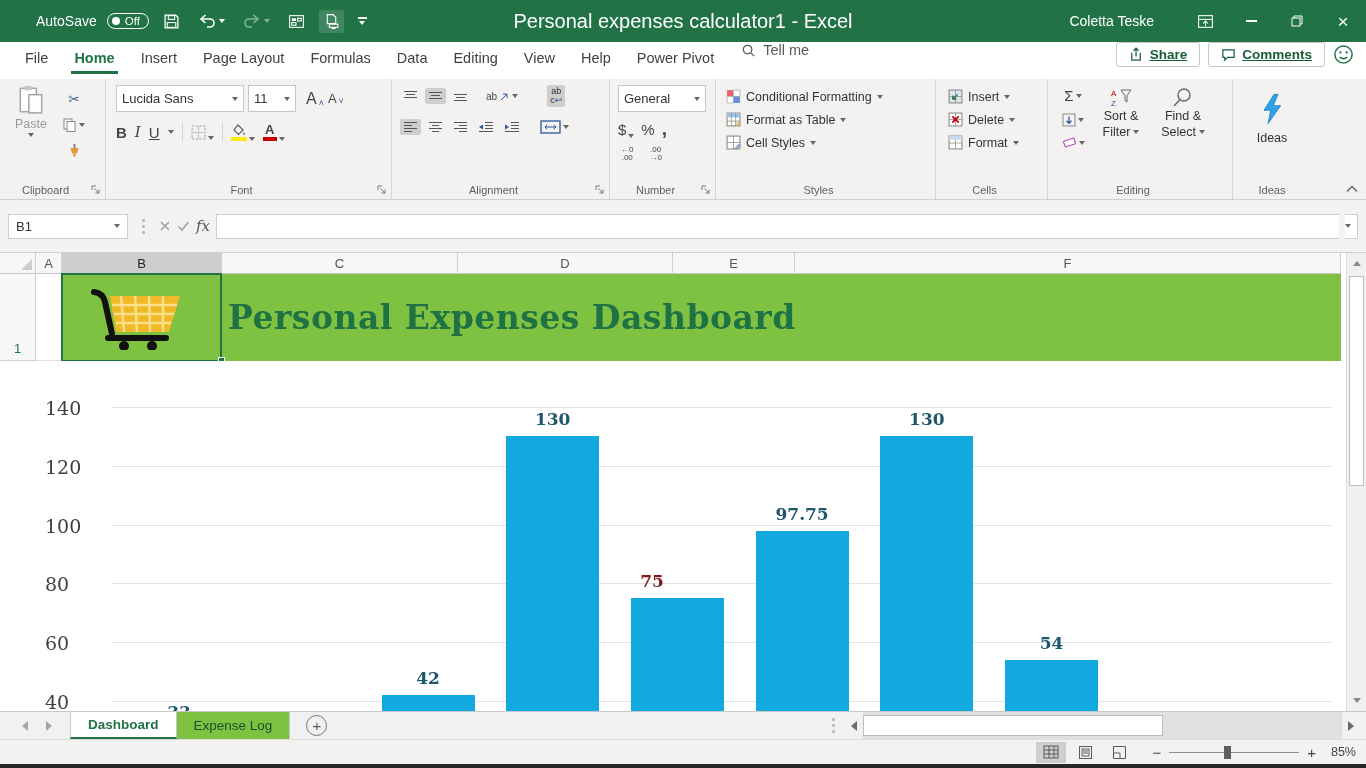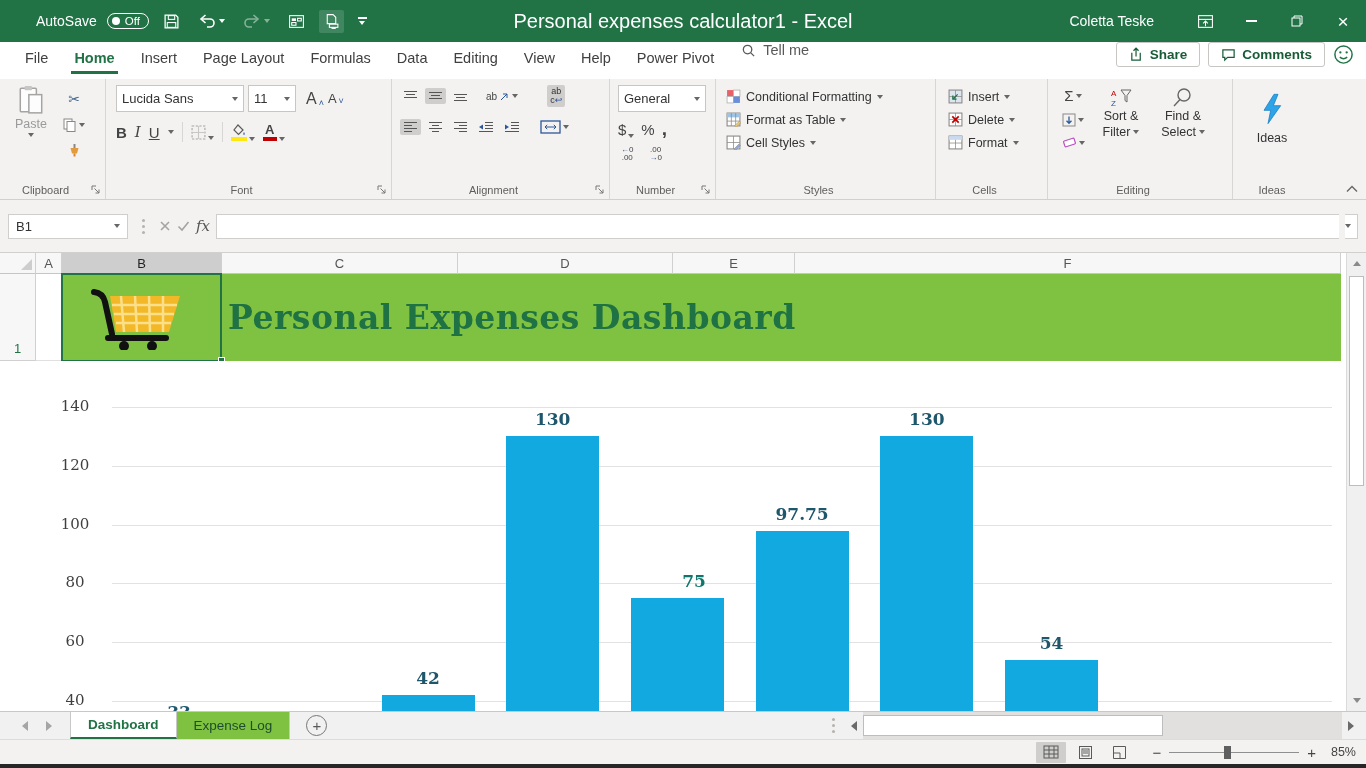"Share" .pillbtn { text-decoration: none -> underline }
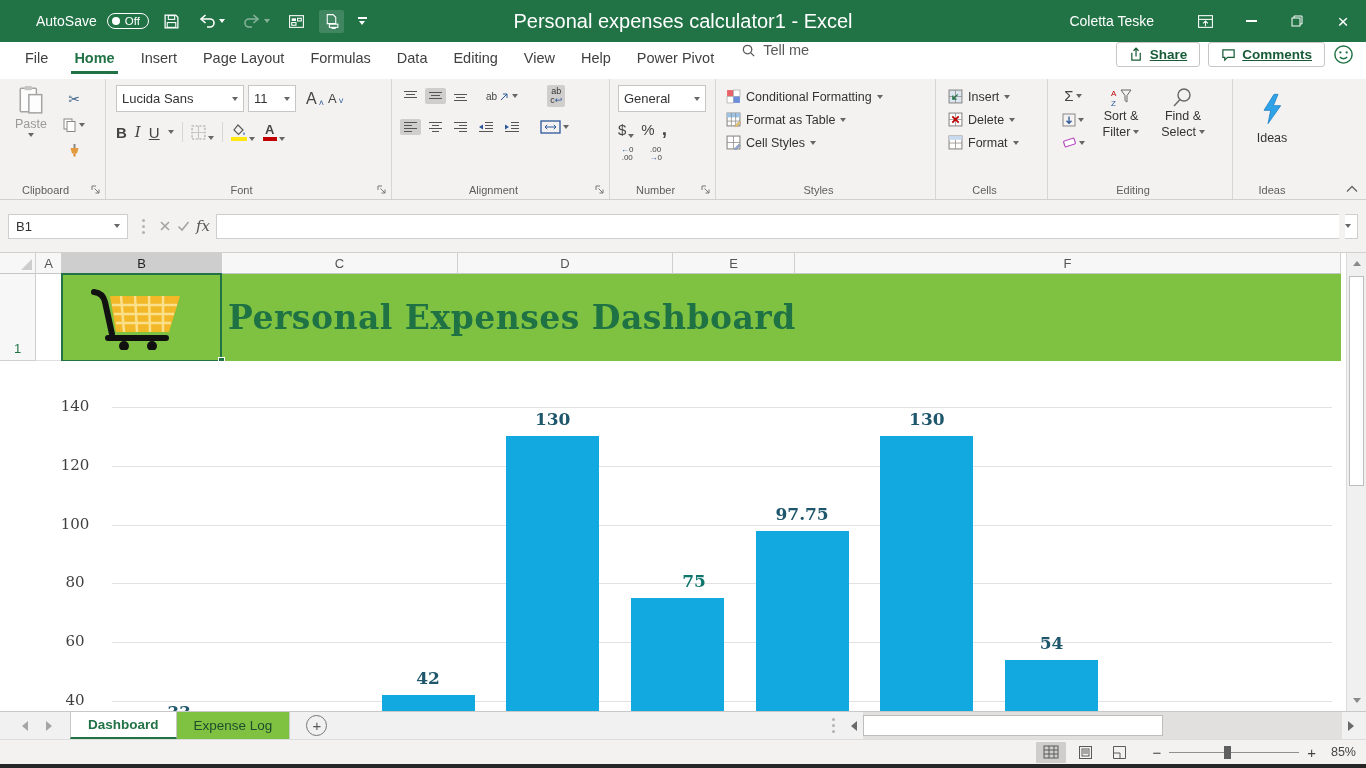"140" .ytick { font-size: 15px -> 19px; text-align: center -> left }
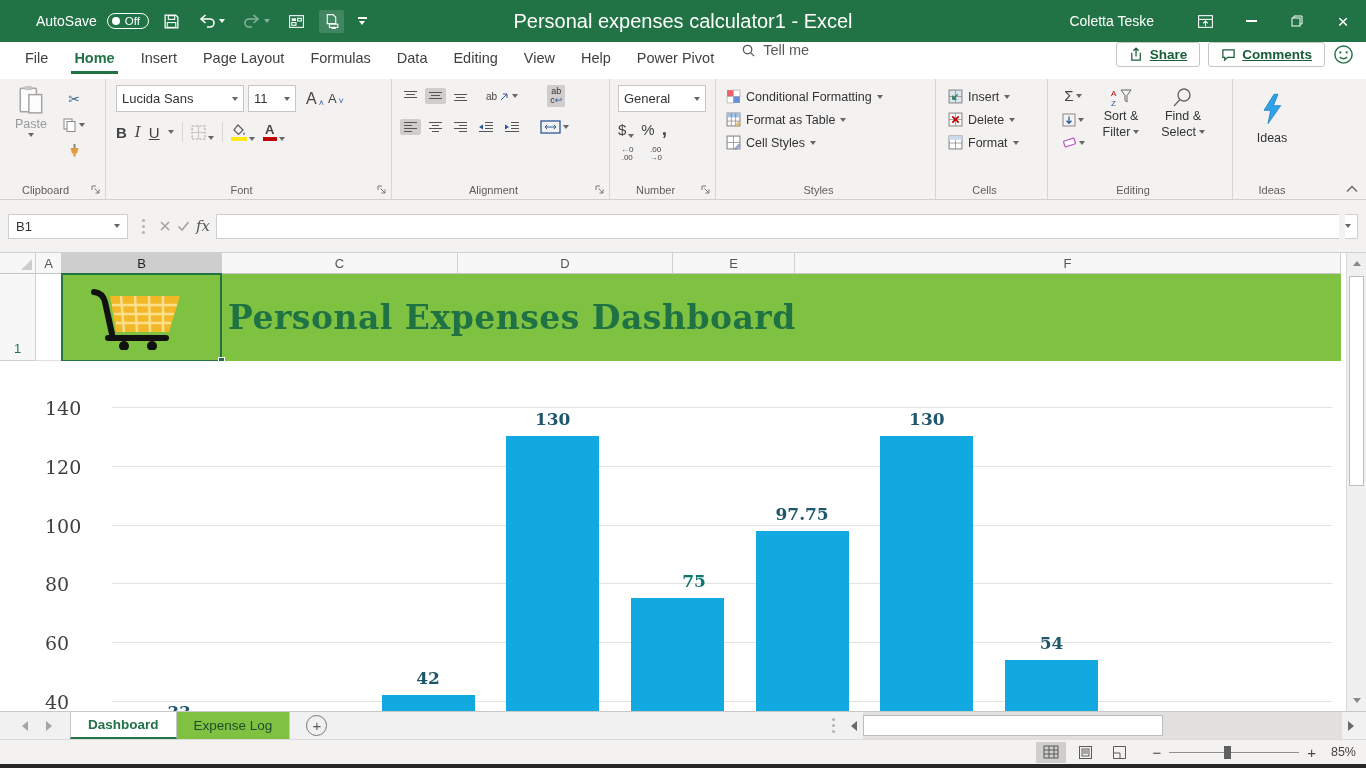"75" div.barlabel { color: #0f766e -> #7f1d1d; left: 654px -> 612px }
